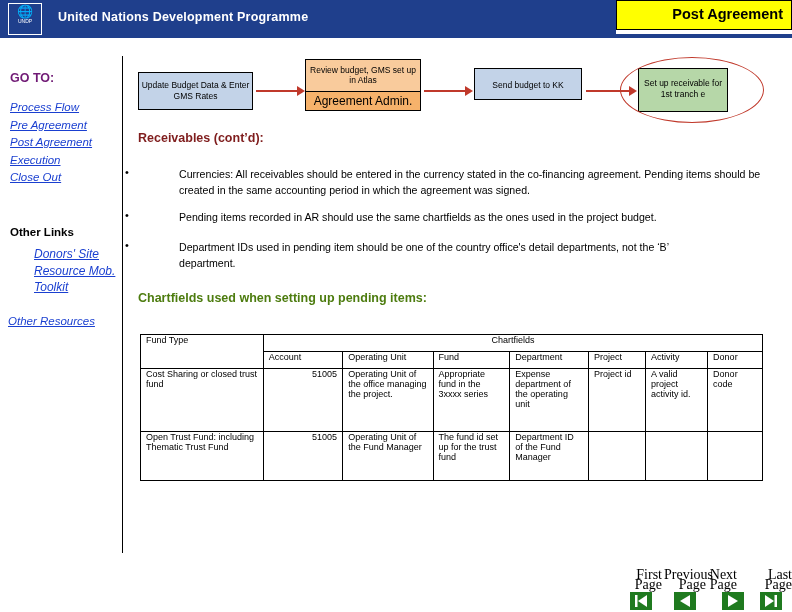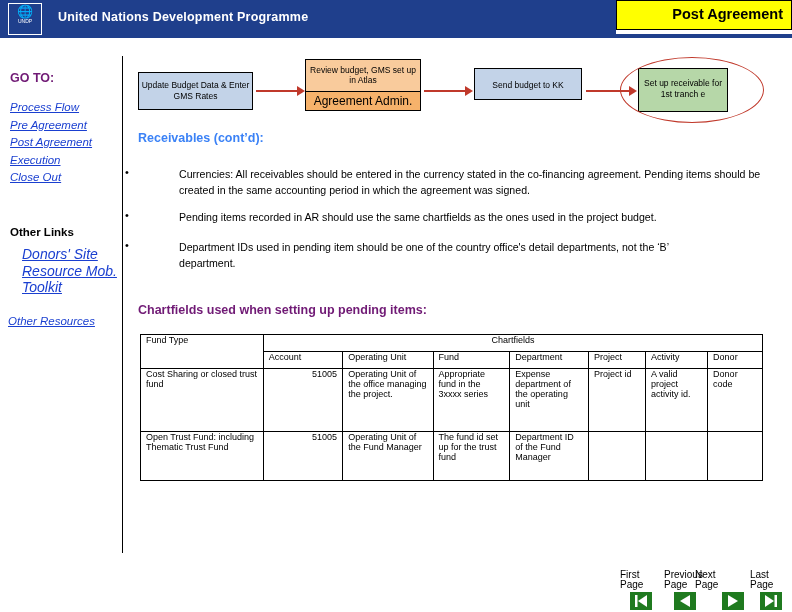"Receivables (cont’d):" .sect-title { color: #3b82f6 -> #7f1d1d }
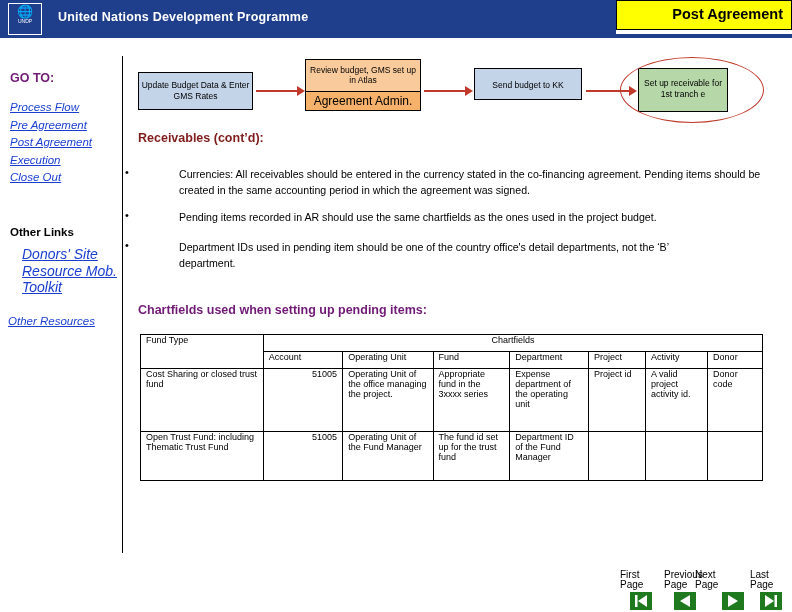"Donors' Site" .sublist a { font-size: 14px -> 12px; margin-left: none -> 12px }
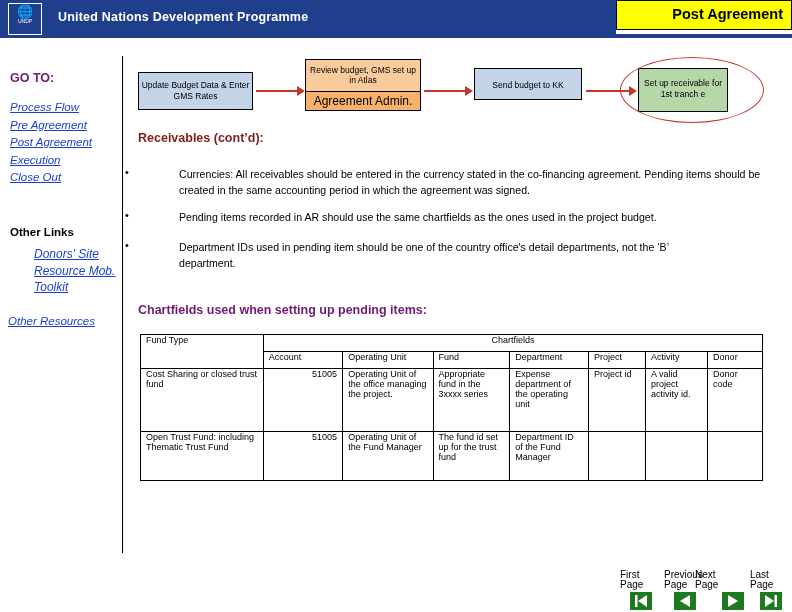"Chartfields used when setting up" .sect-title2 { color: #701a75 -> #4d7c0f; top: 303px -> 291px }
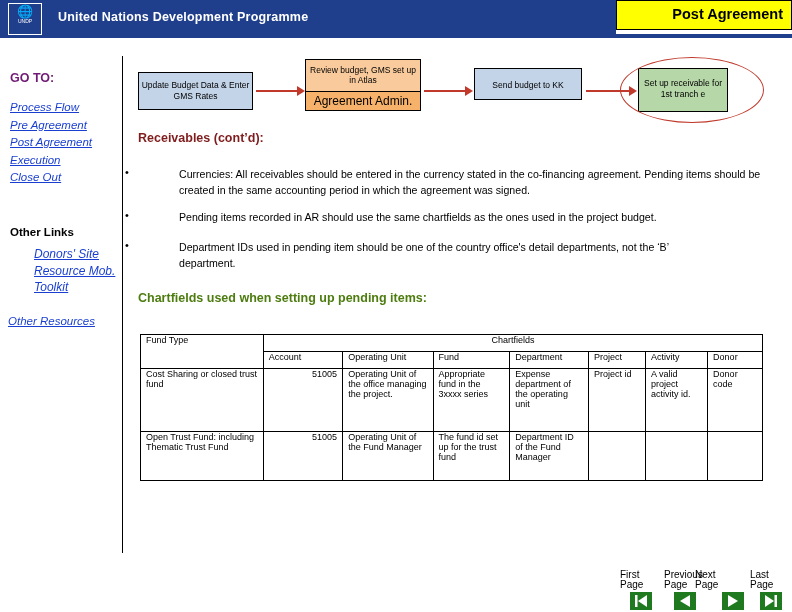"First Page" .navbtns .lbl { font-family: none -> Liberation Serif, serif; font-size: 10px -> 14px; text-align: left -> right }
